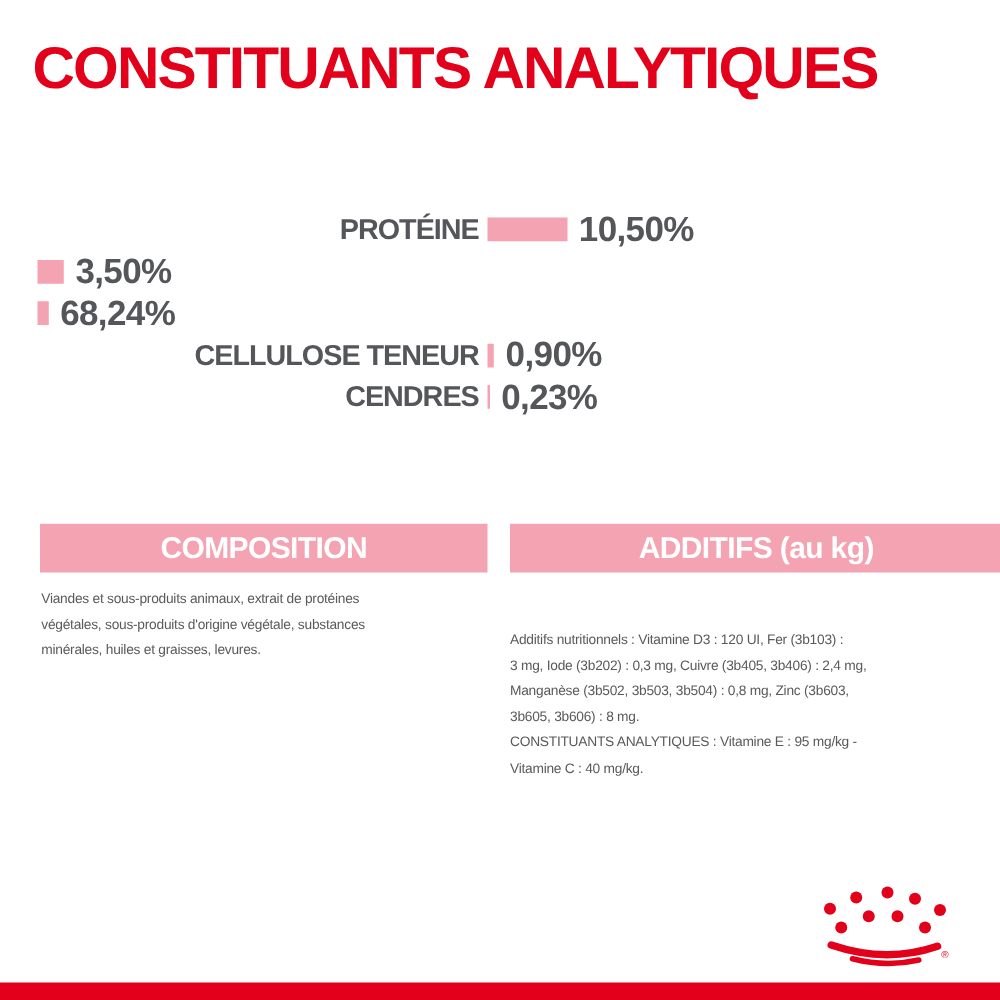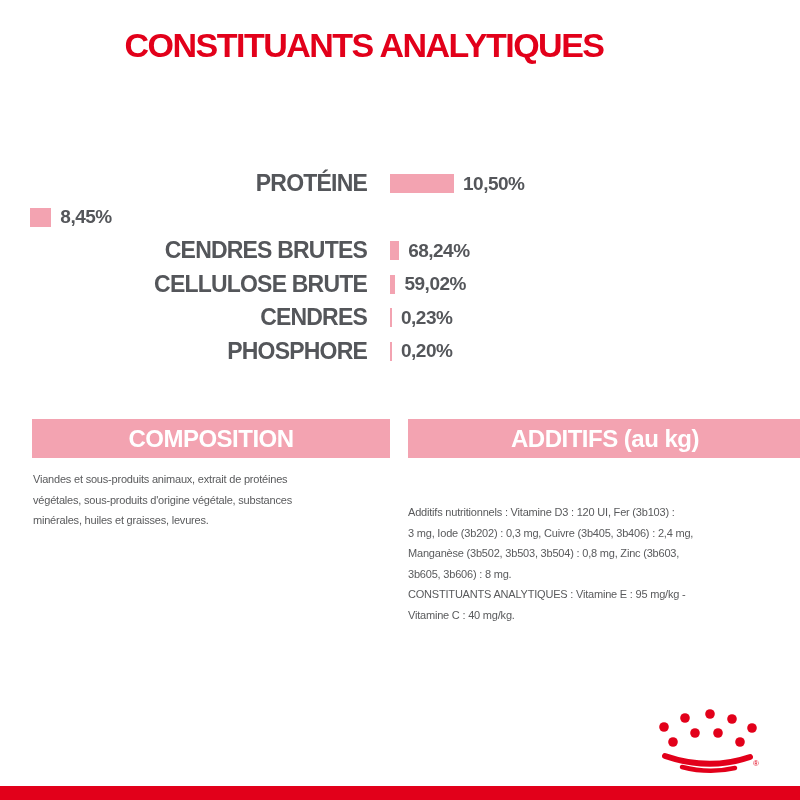"CONSTITUANTS ANALYTIQUES" .title { font-size: 34px -> 47px }
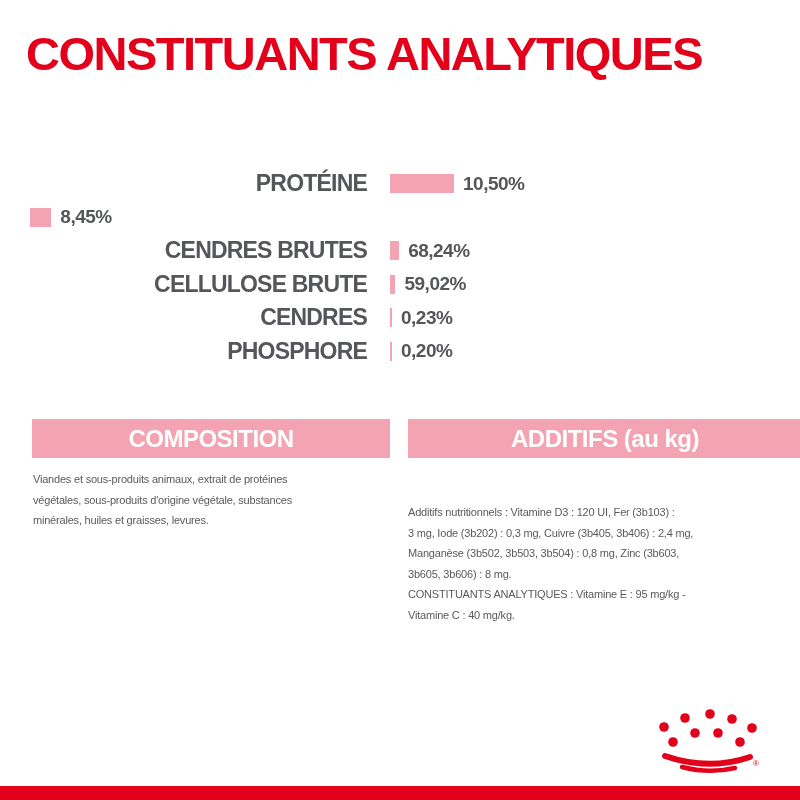"PROTÉINE" .lbl { padding-right: 23px -> 7px }
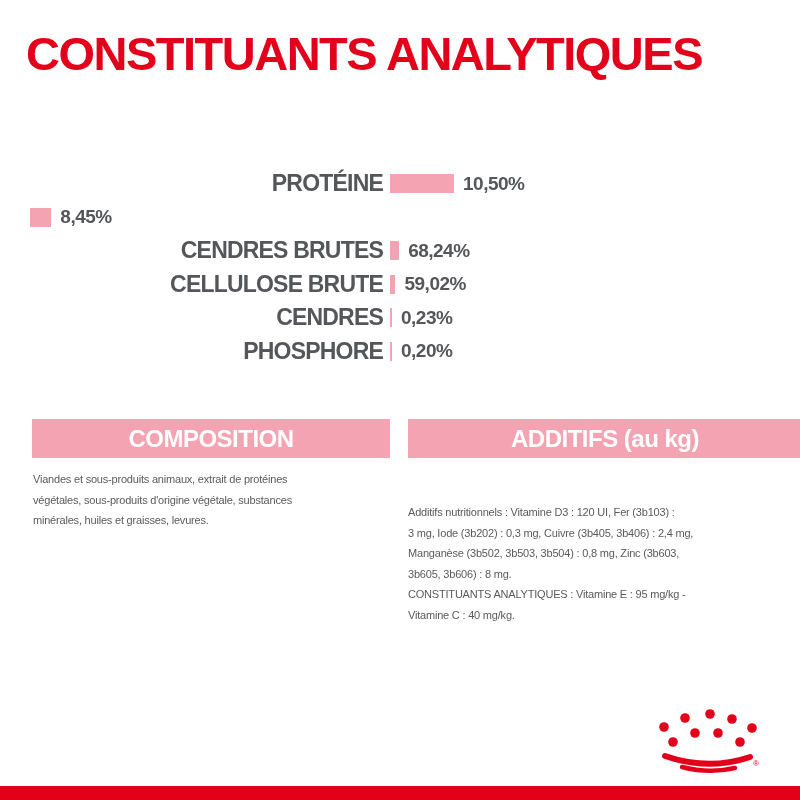"10,50%" .val { font-size: 19px -> 28px }
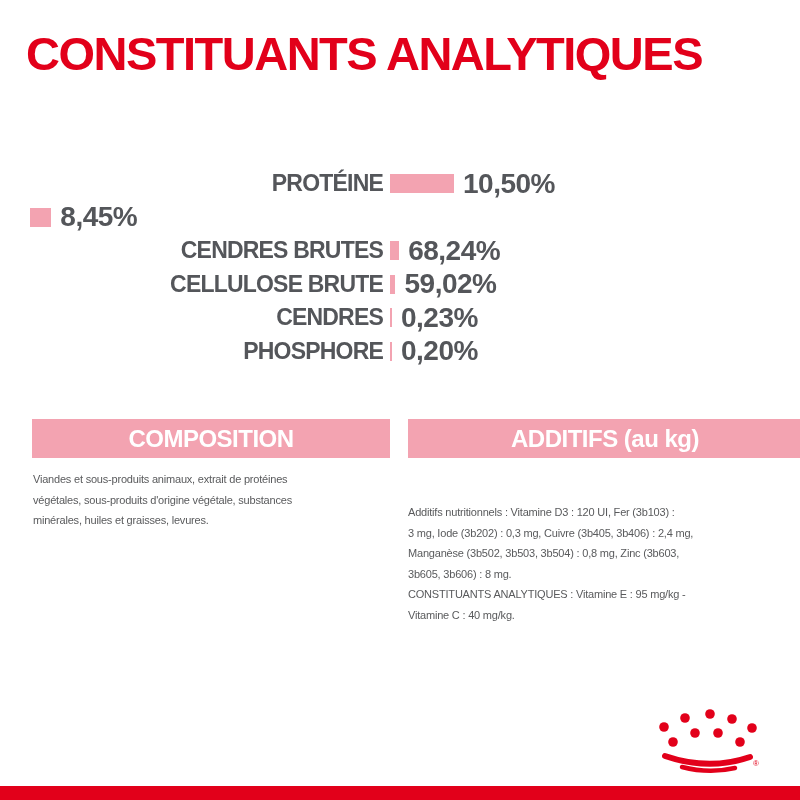"8,45%" div.val { text: 8,45% -> 3,50% }
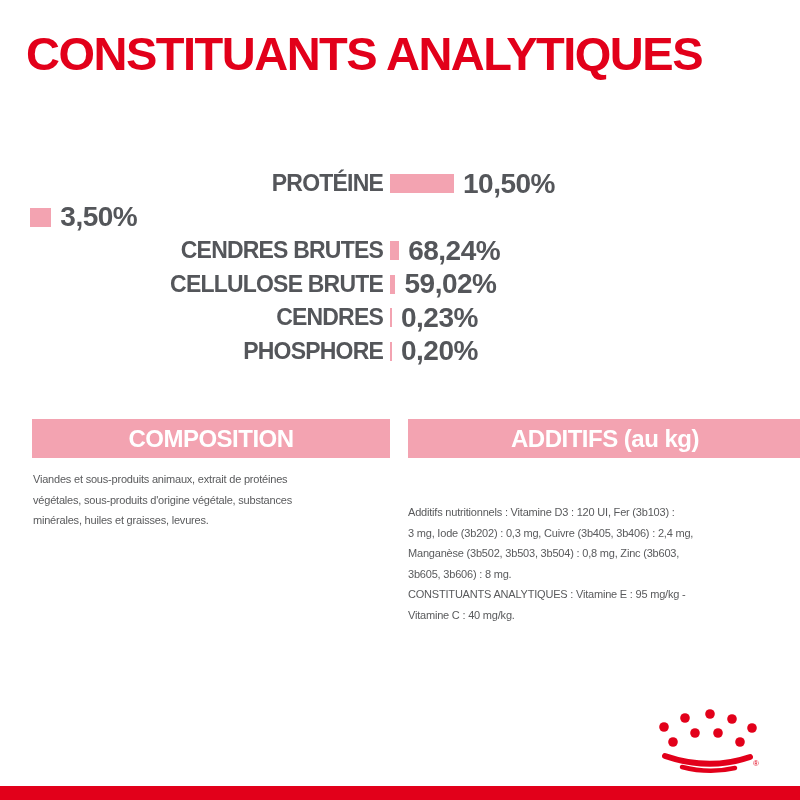"CENDRES BRUTES" div.lbl { html: <div>CENDRES BRUTES</div> -> none }
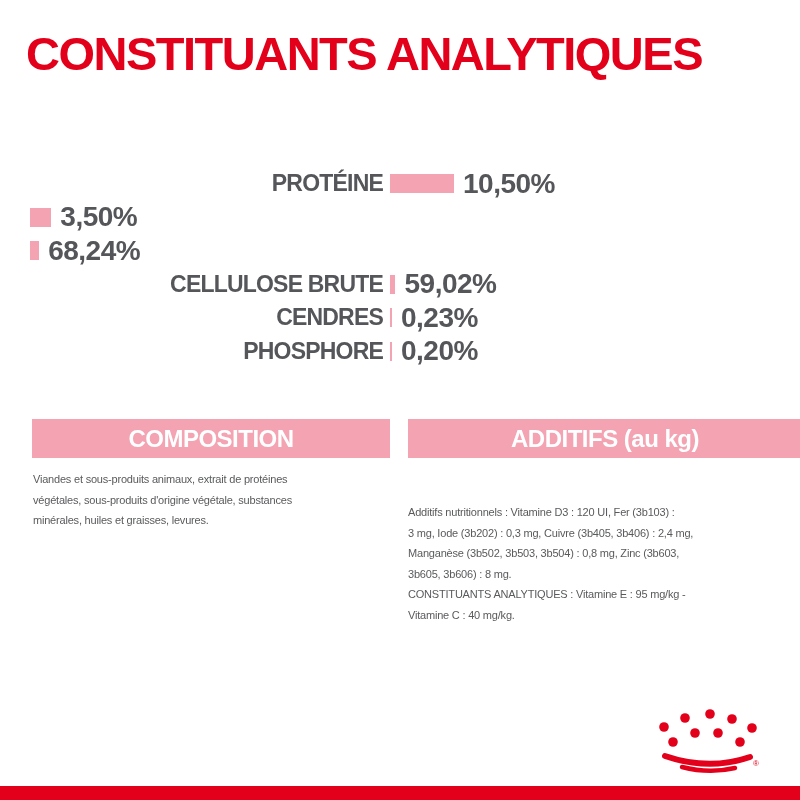"CELLULOSE BRUTE" div.lbl { text: BRUTE -> TENEUR }
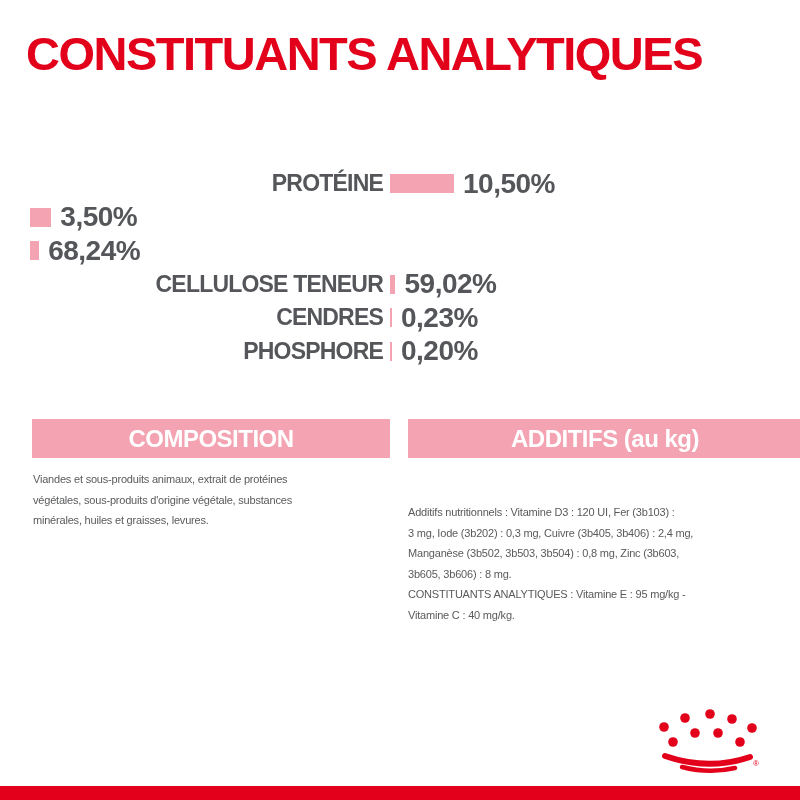"59,02%" div.val { text: 59,02% -> 0,90% }
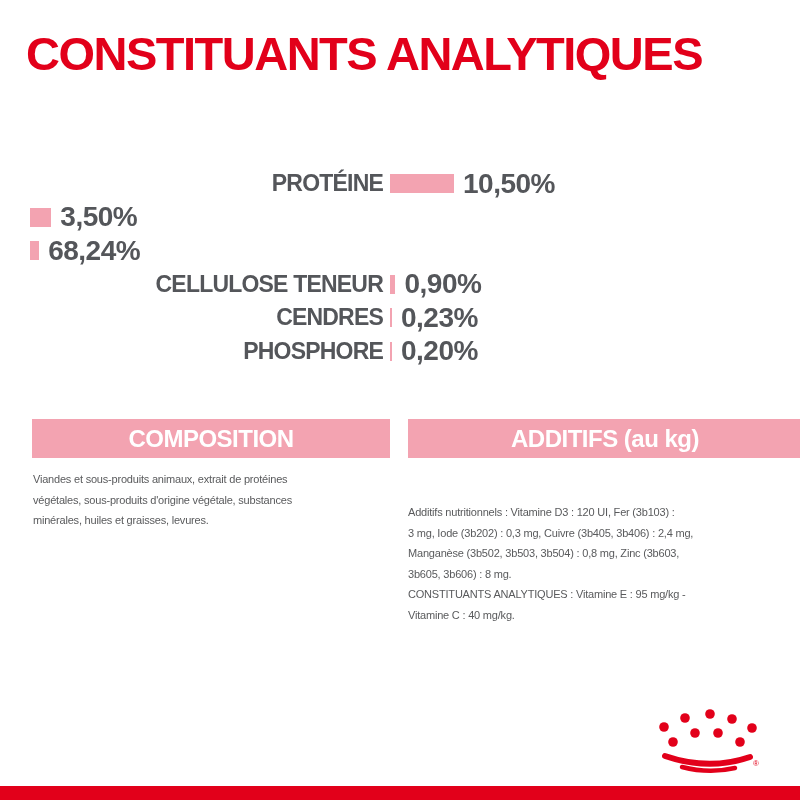"PHOSPHORE" div.row { html: <div> <div>PHOSPHORE</div> <div></div> <div>0,20%</div> </div> -> none }
